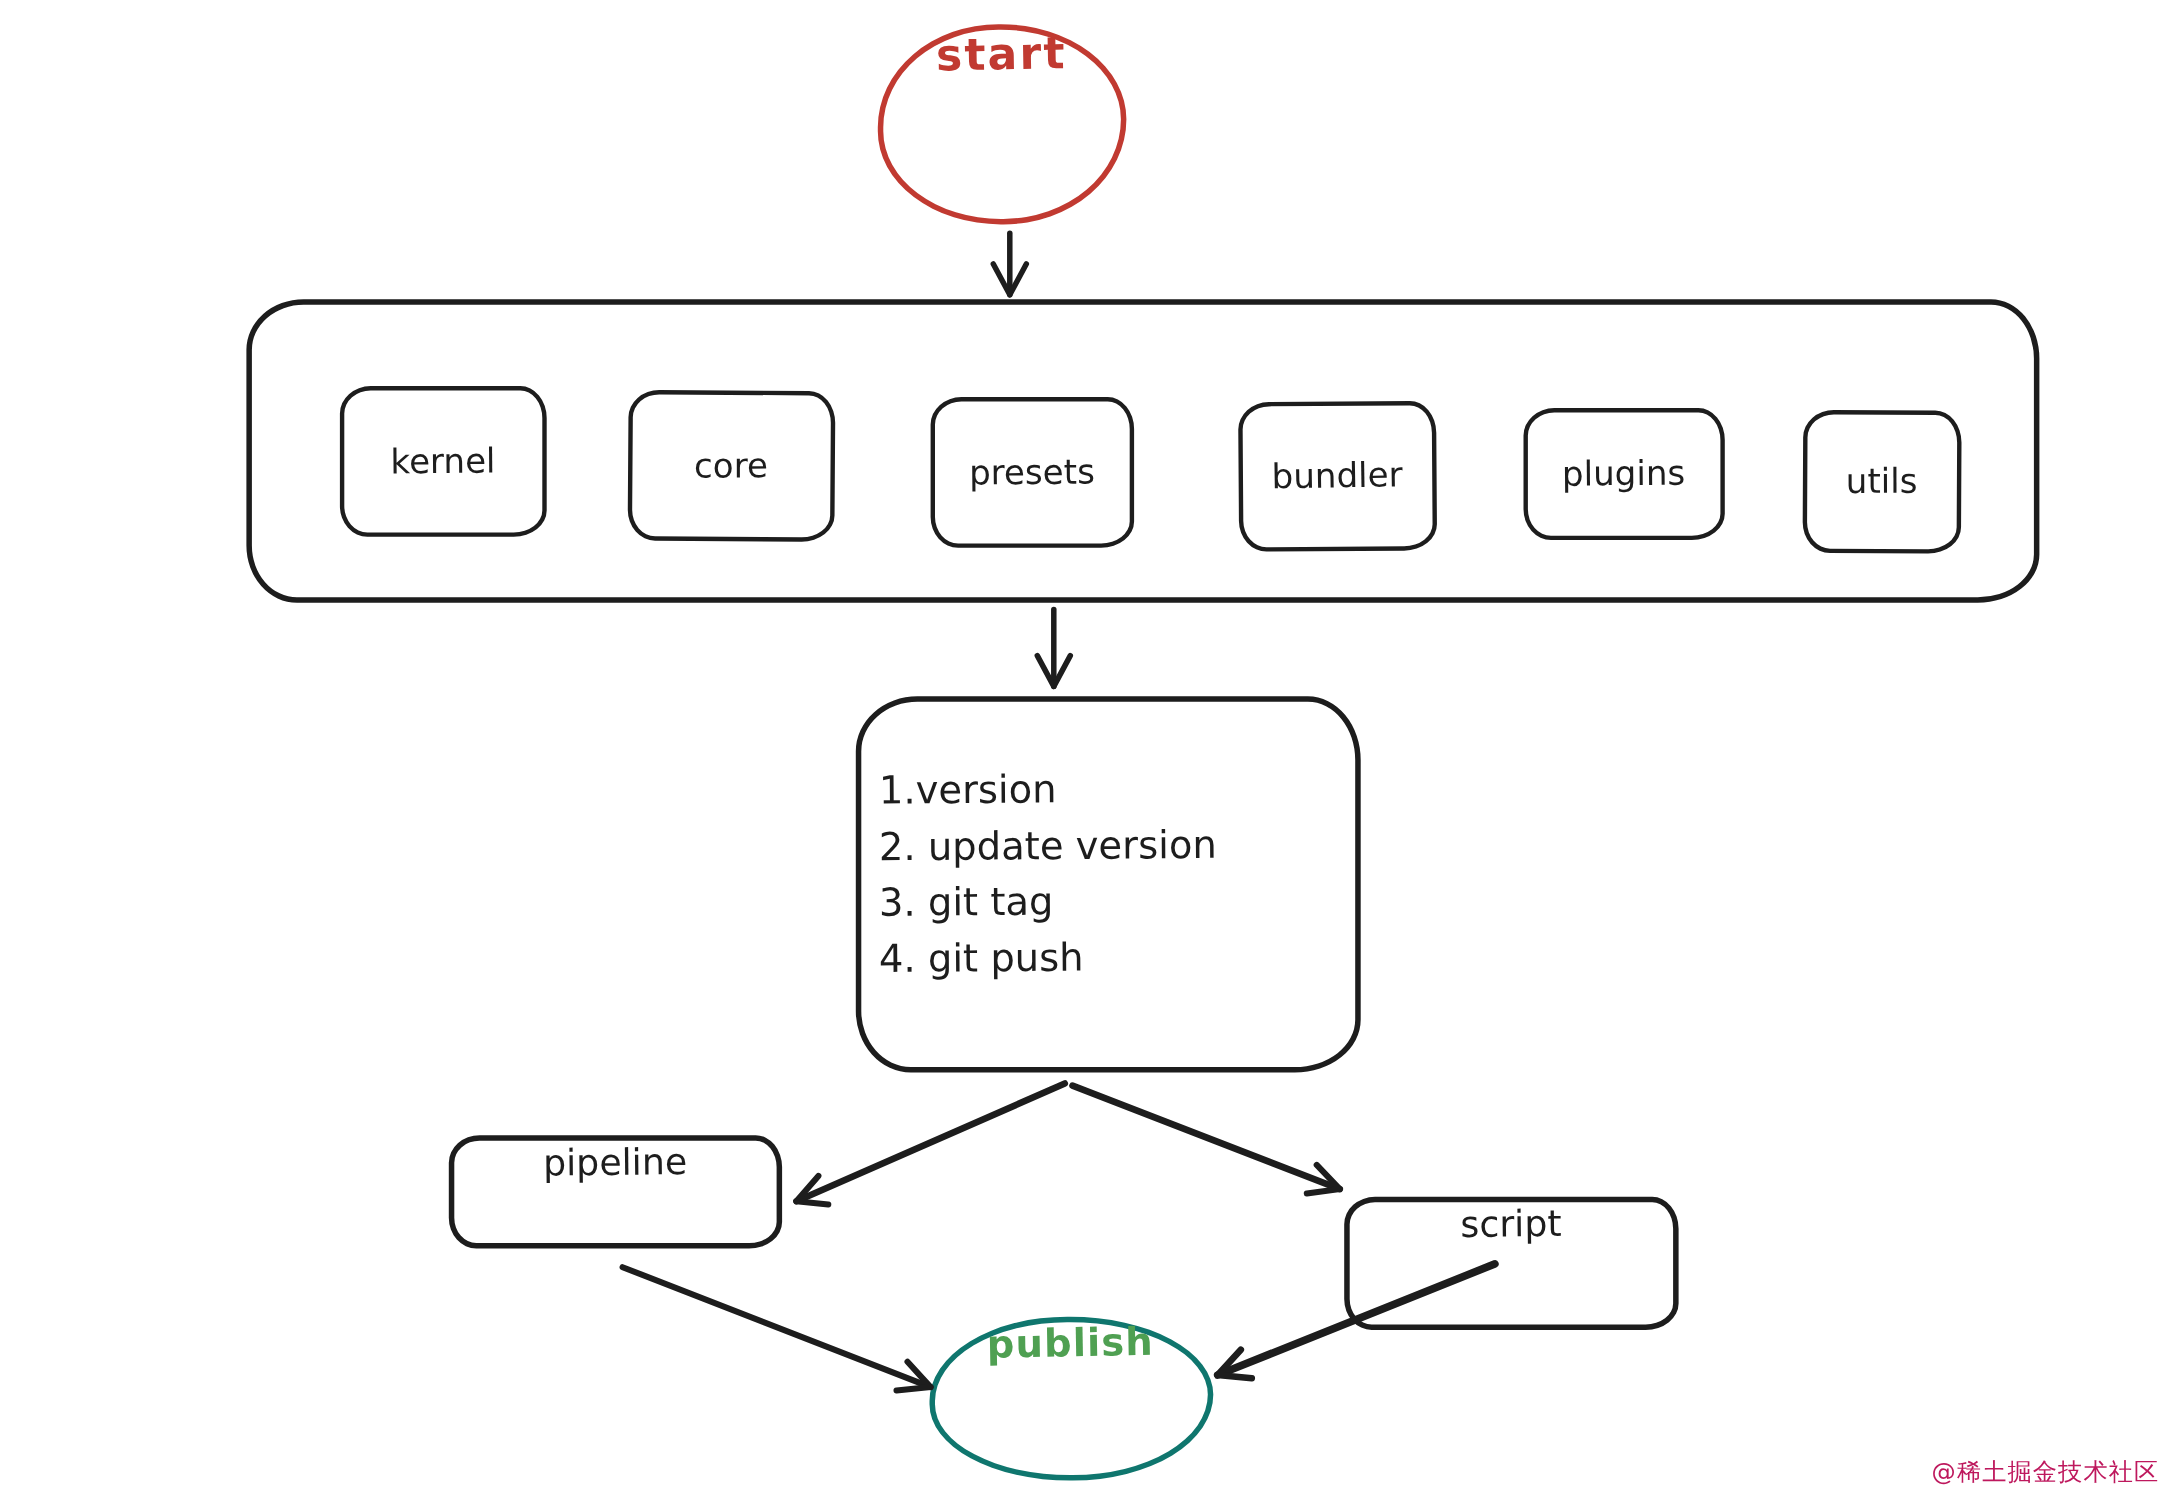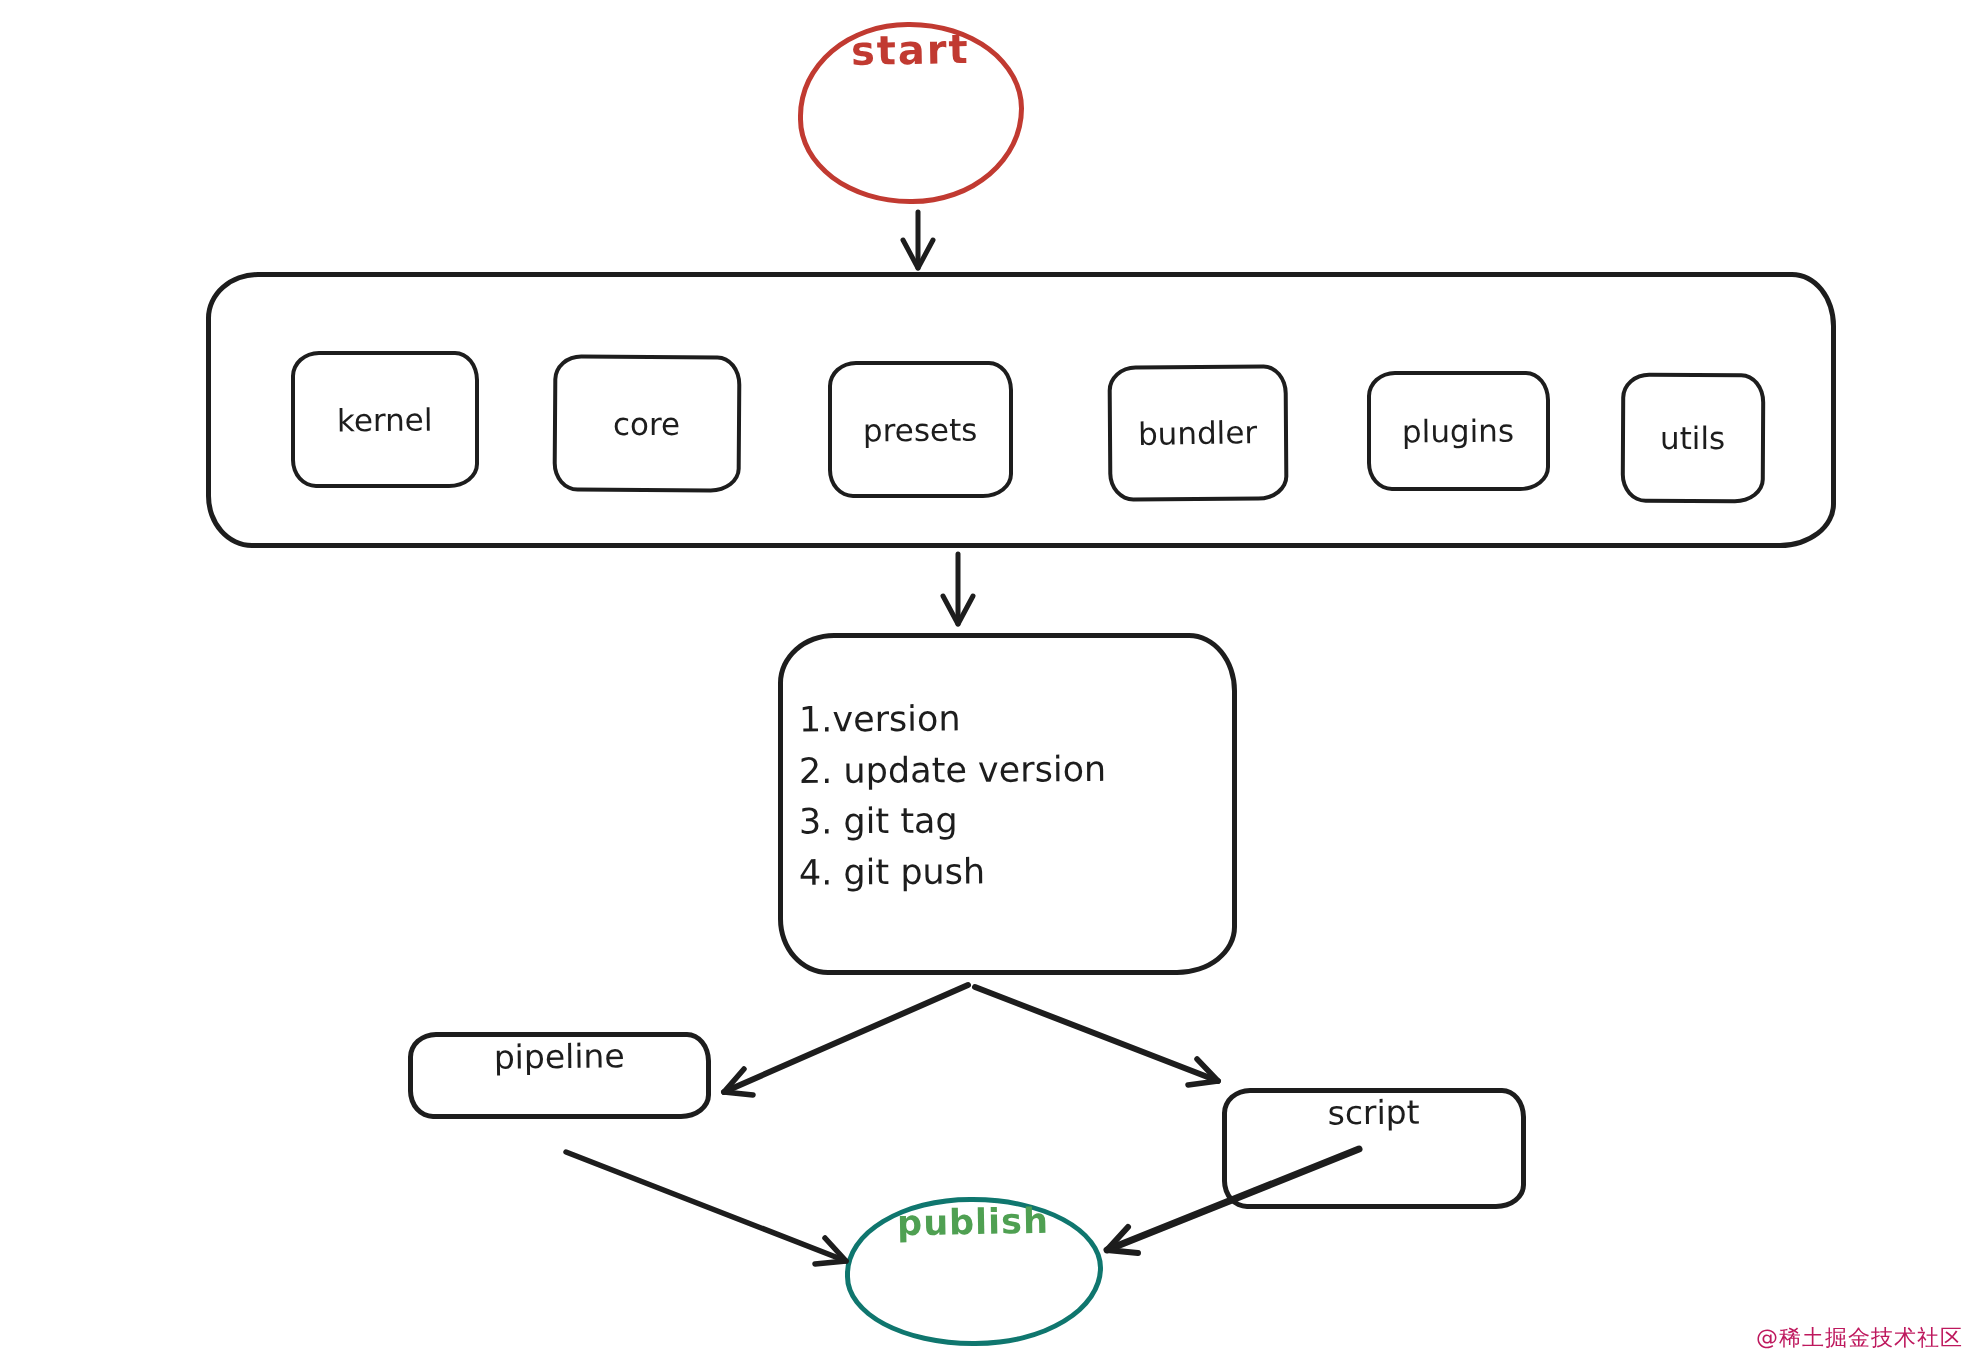"kernel" .modules-container { left: 206px -> 224px }
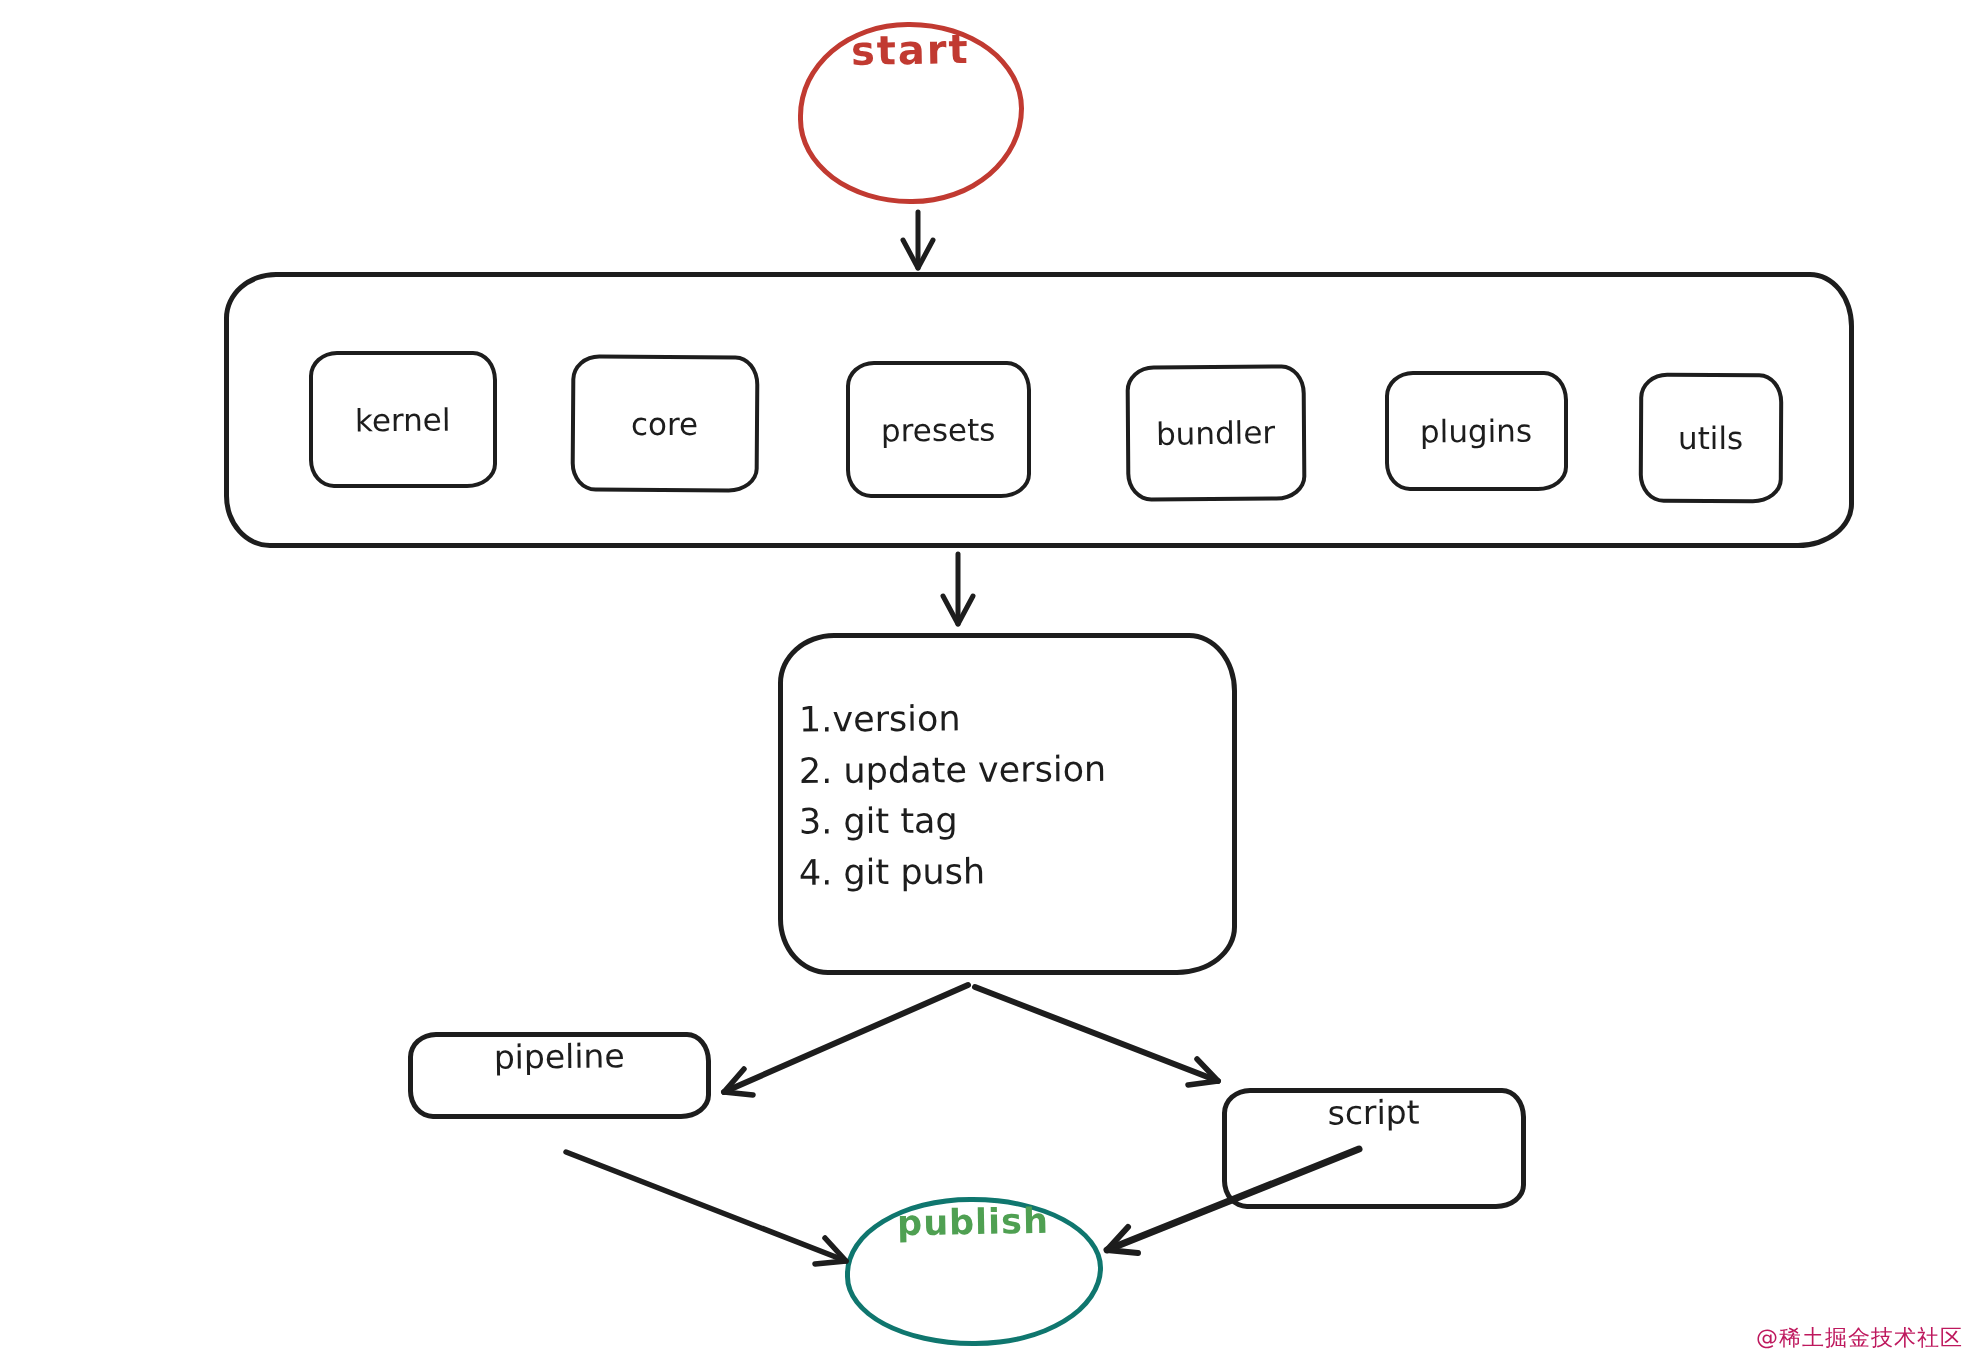"pipeline" .pipeline-node { height: 87px -> 103px }
